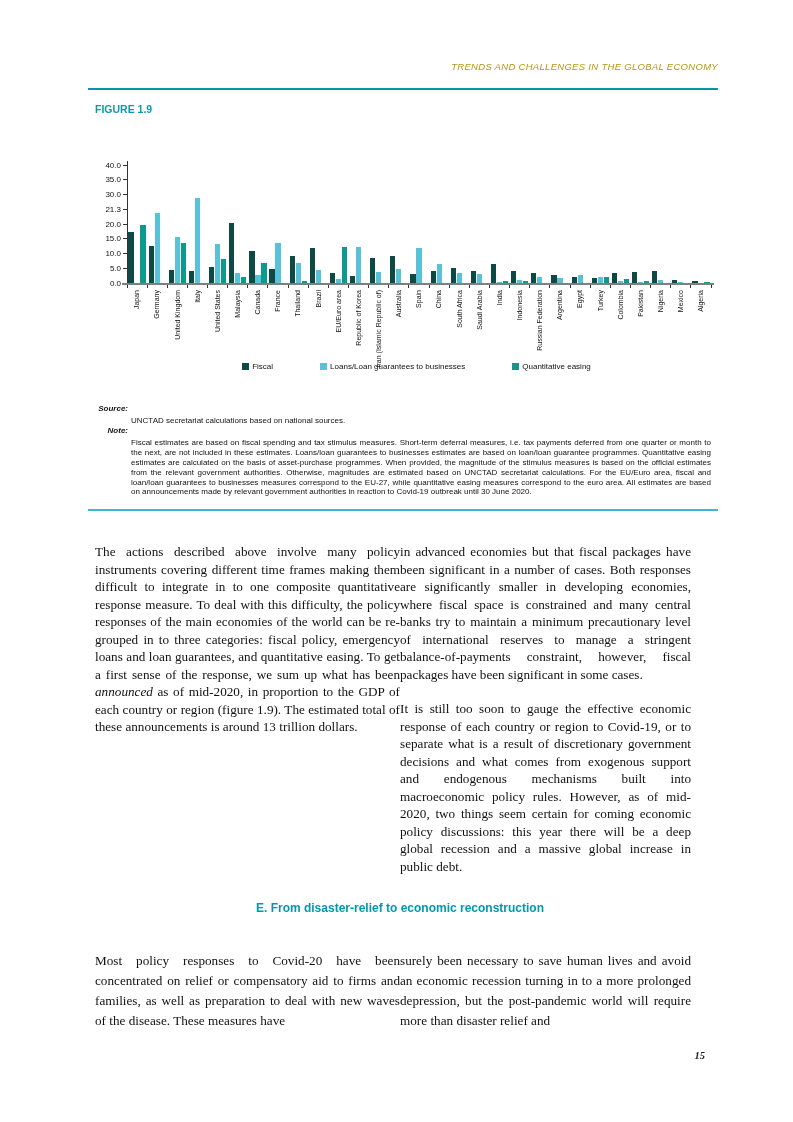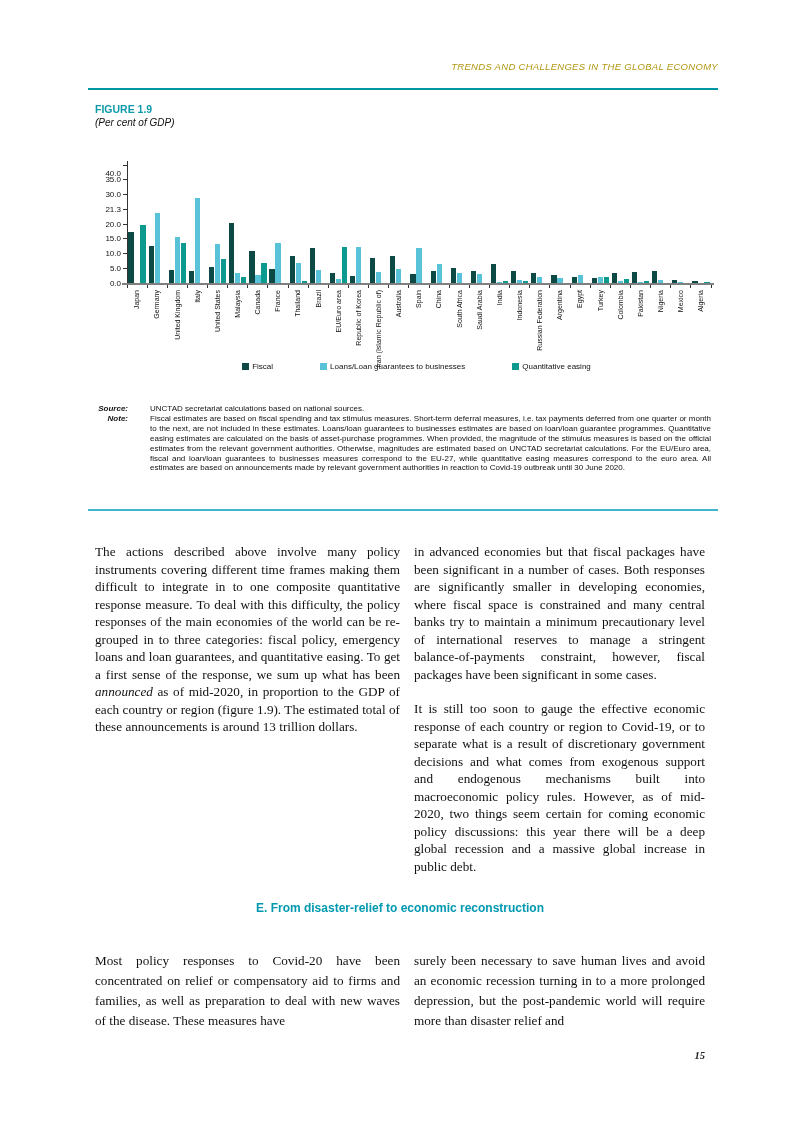"(Per cent of GDP)" div.figure-subtitle { html: <div>(Per cent of GDP)</div> -> none }
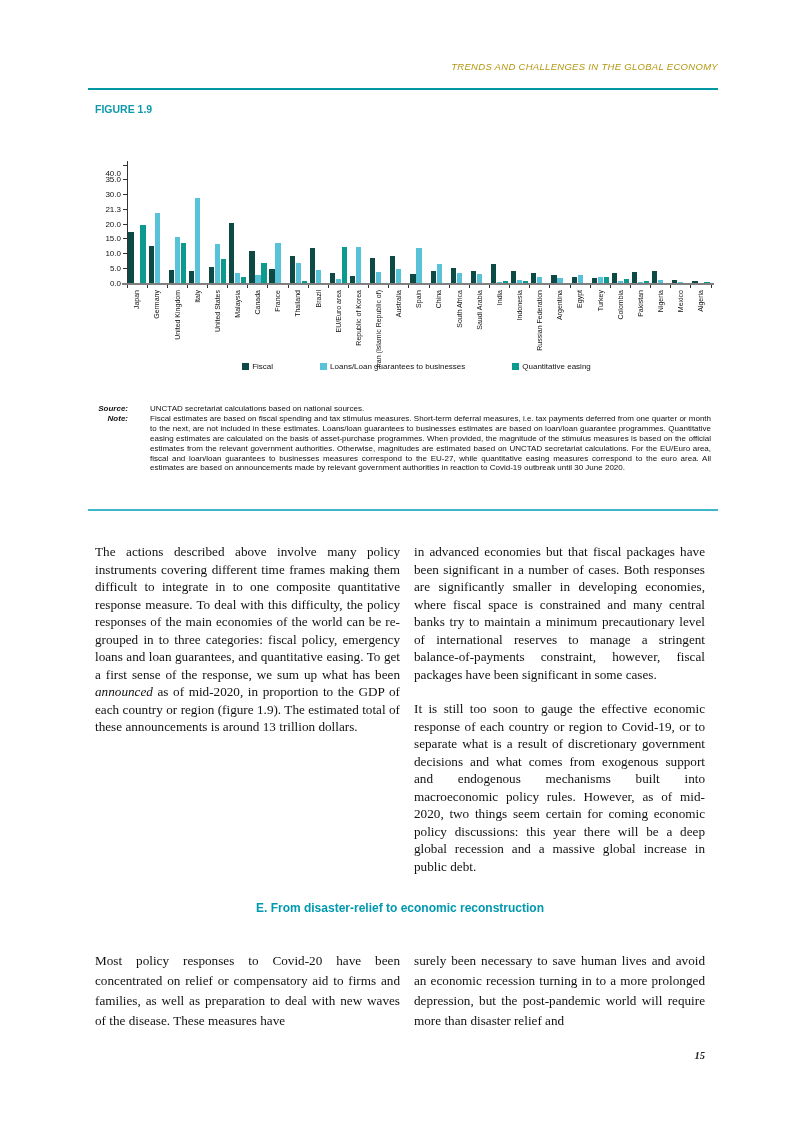"40.0" div.ylab { margin-top: 8px -> none }
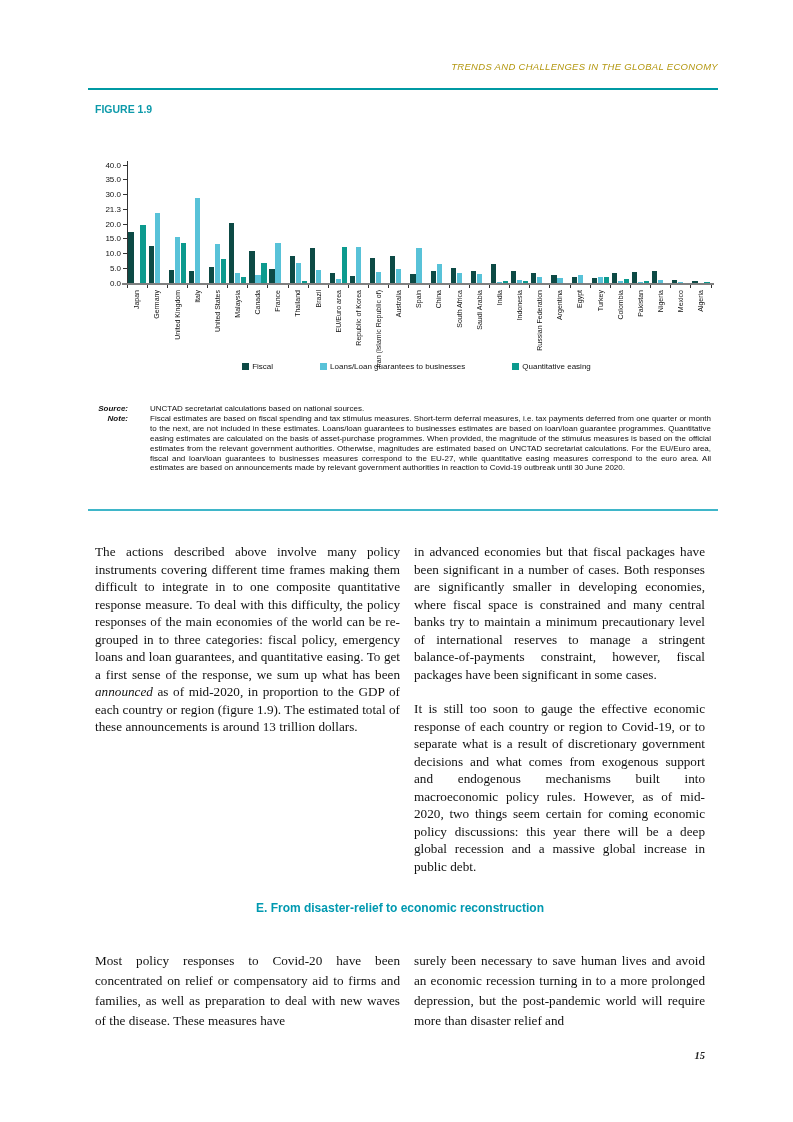"Source:" .sn-label { padding-right: 22px -> 3px }
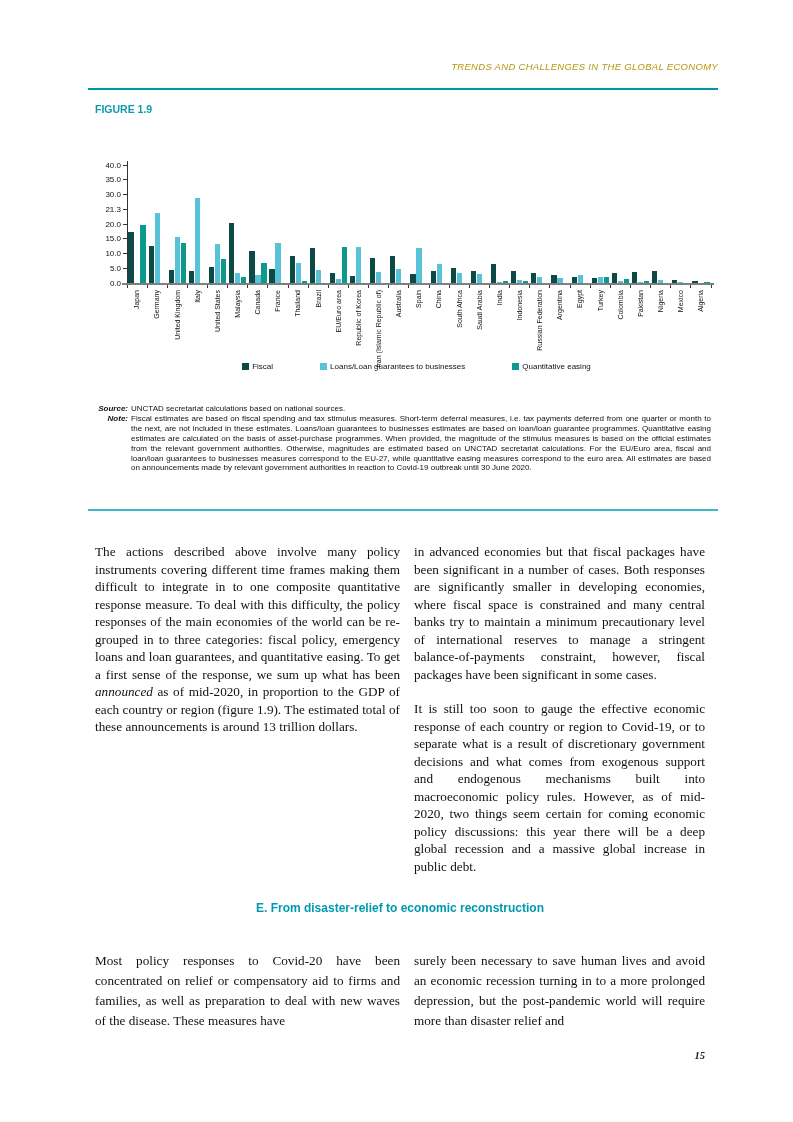"UNCTAD secretariat calculations based on" .sn-text { margin-top: none -> 12px }
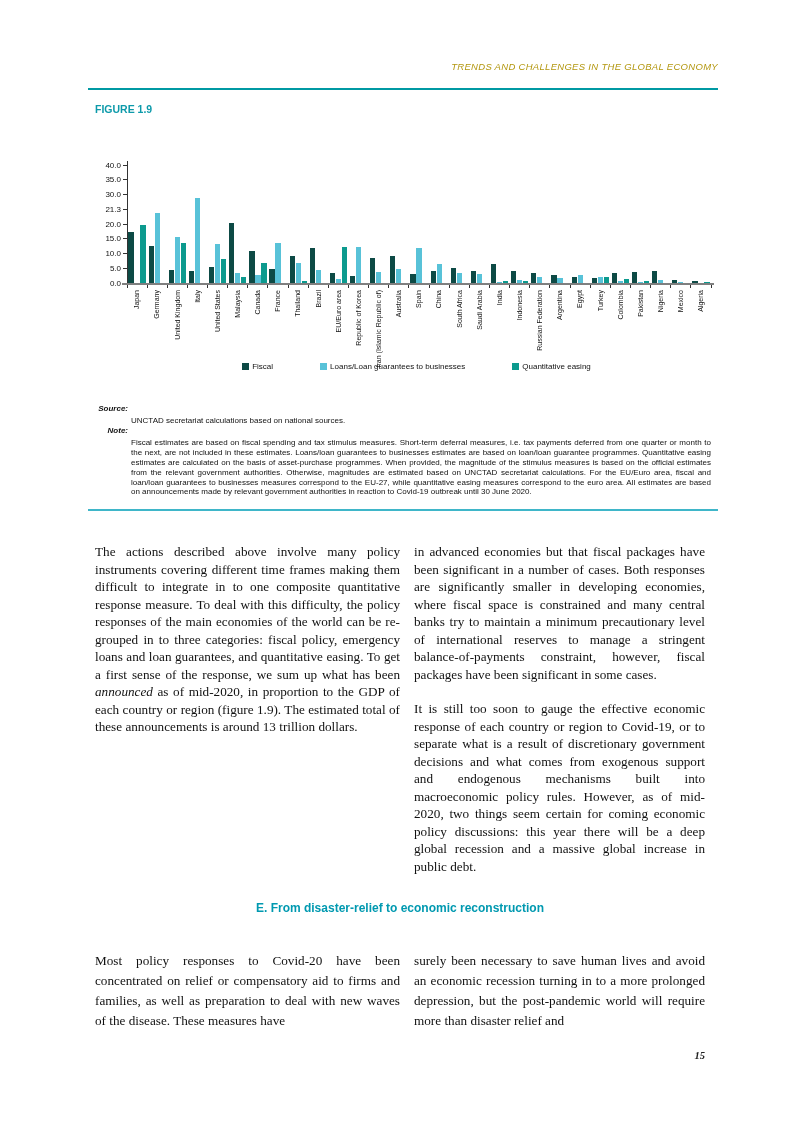"The actions described above involve" .body-cols,.bottom-cols { gap: 14px -> none }
